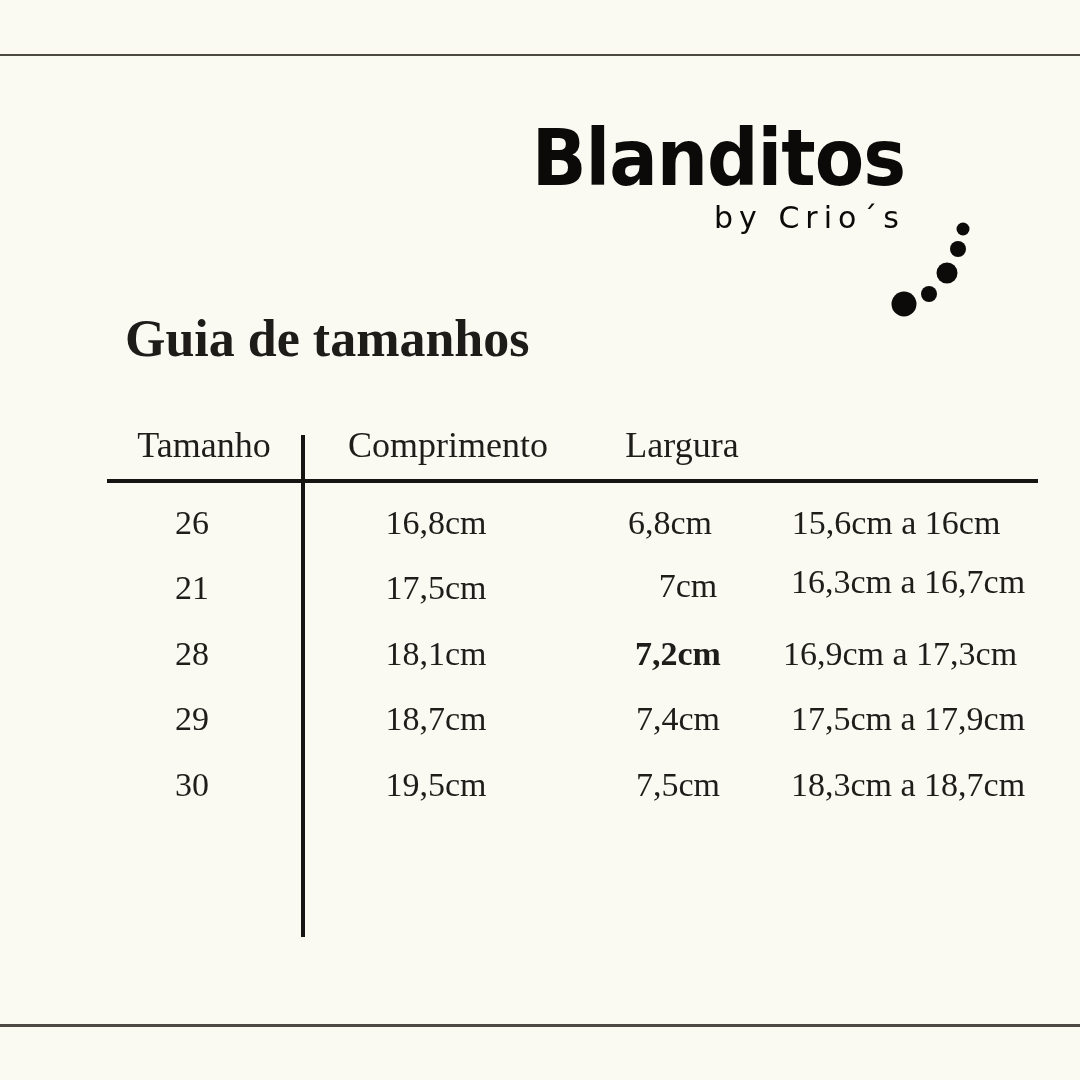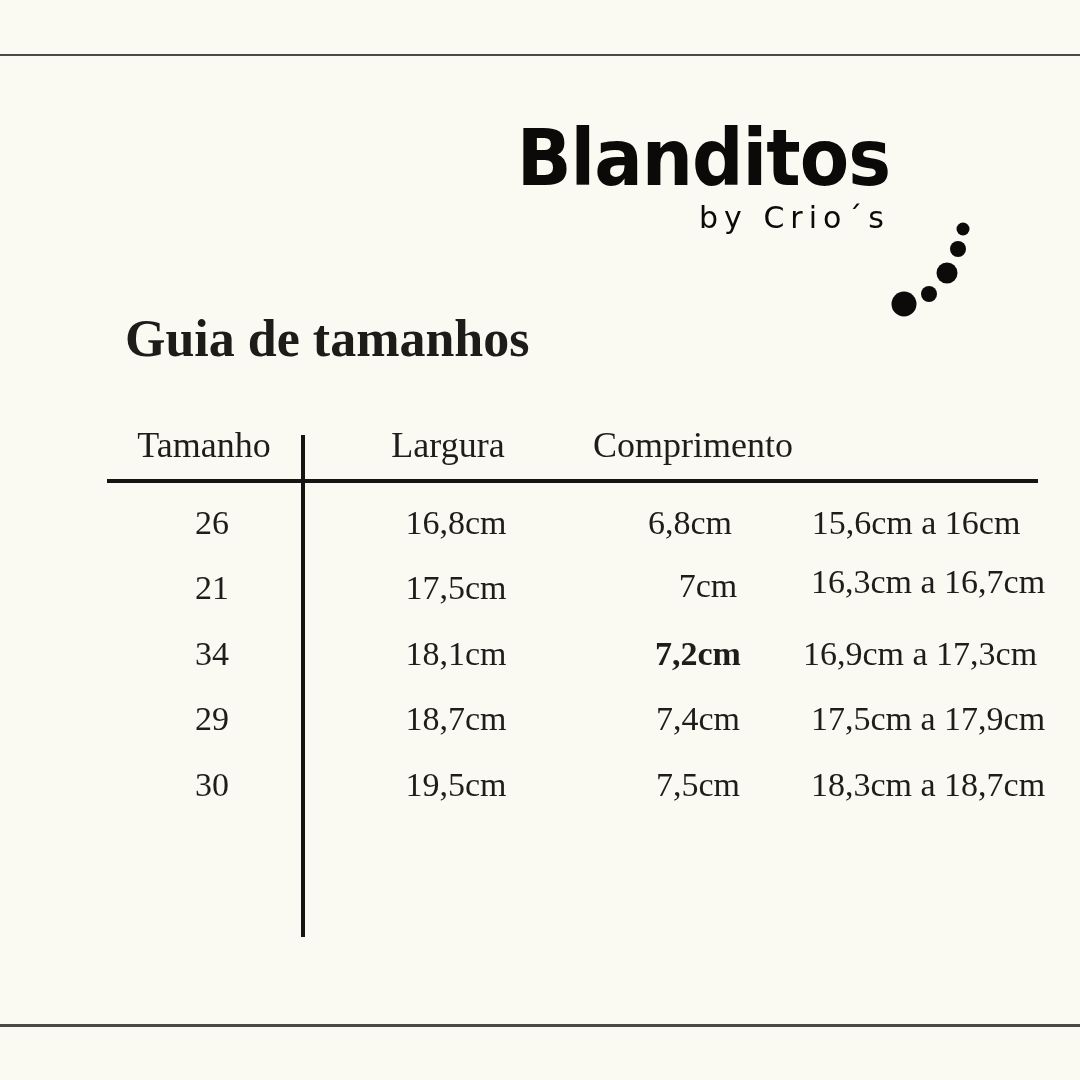"Blanditos" .brand { right: 190px -> 175px }
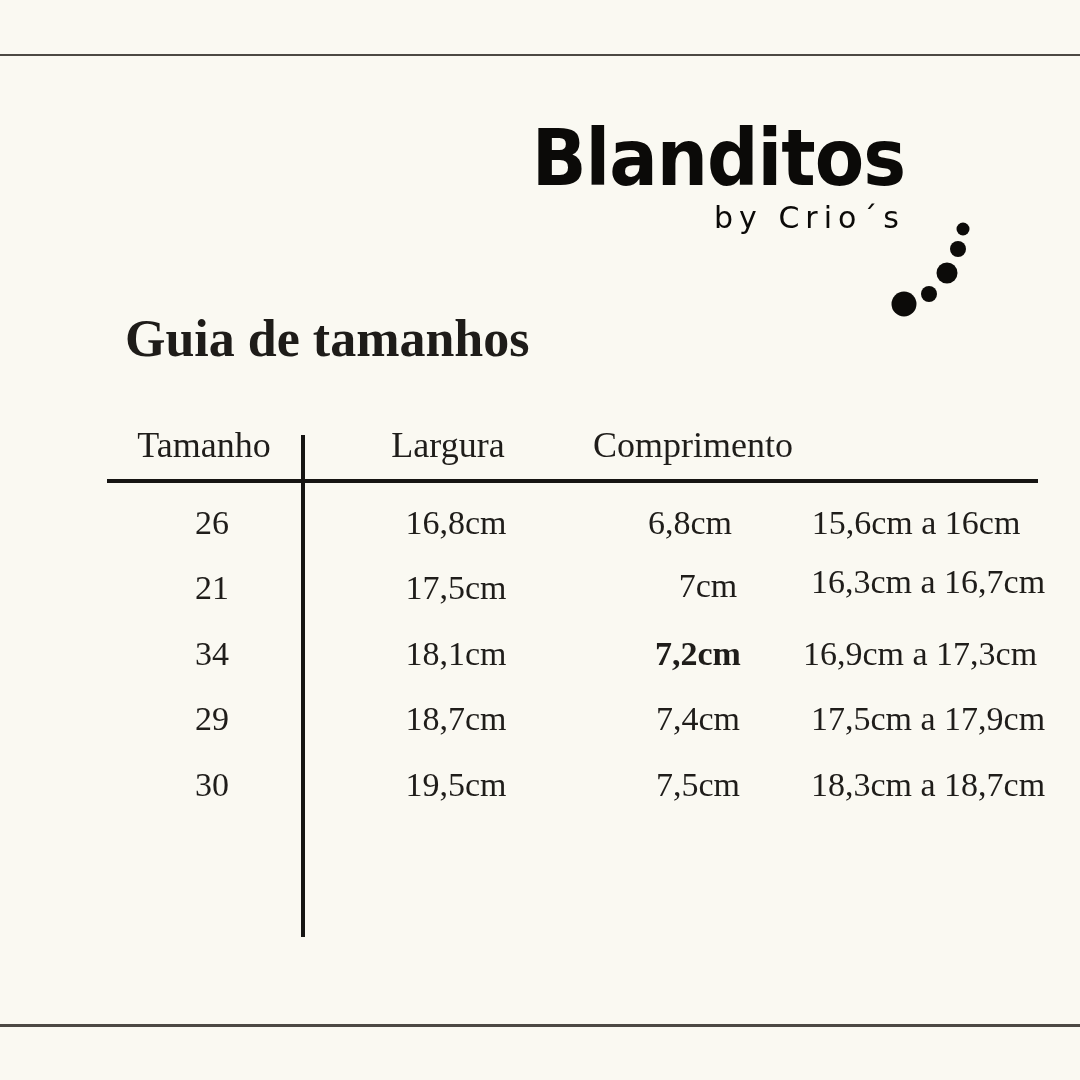"Largura" div.cell { order: before "Comprimento" -> after "Comprimento" }
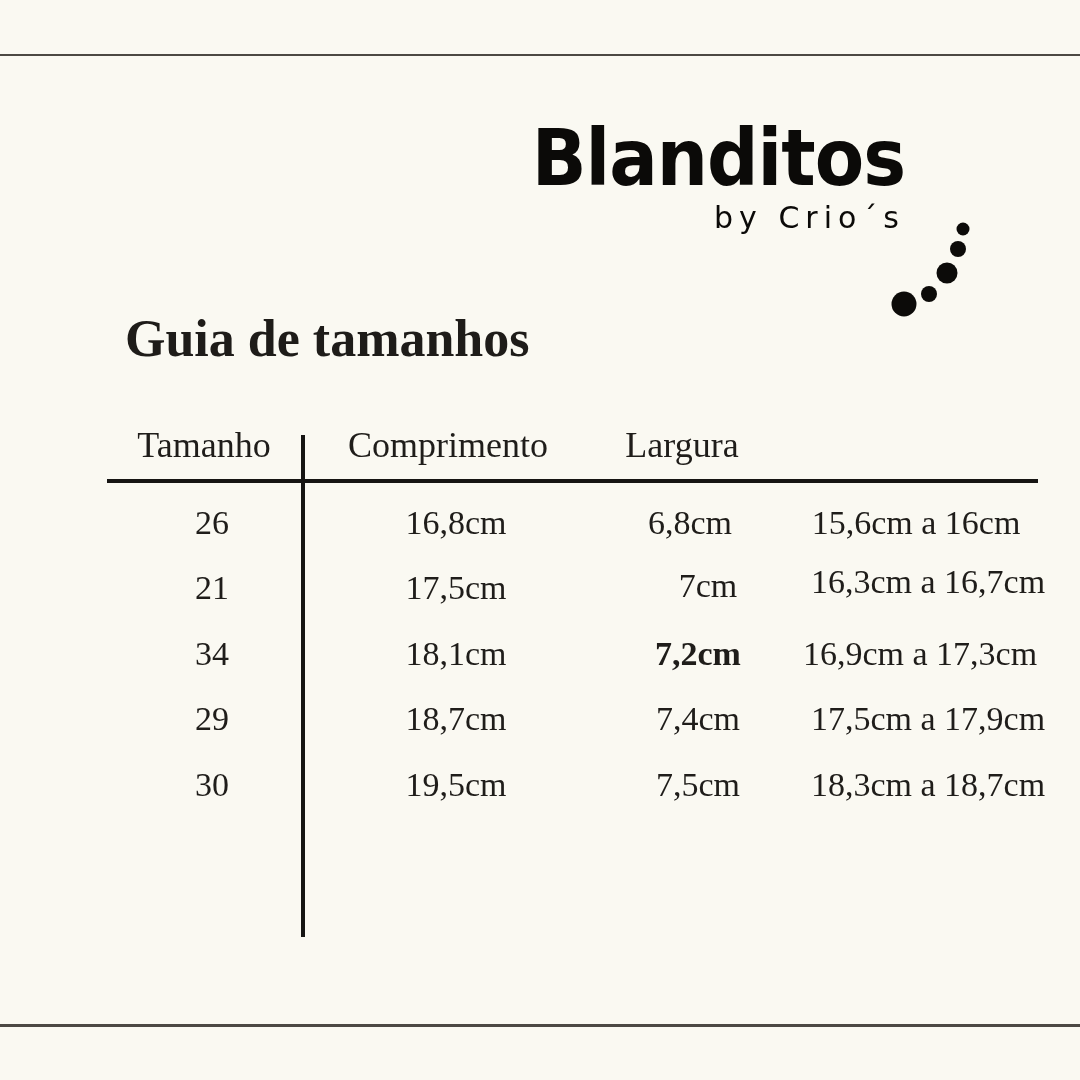"26" .table-body { left: 113px -> 93px }
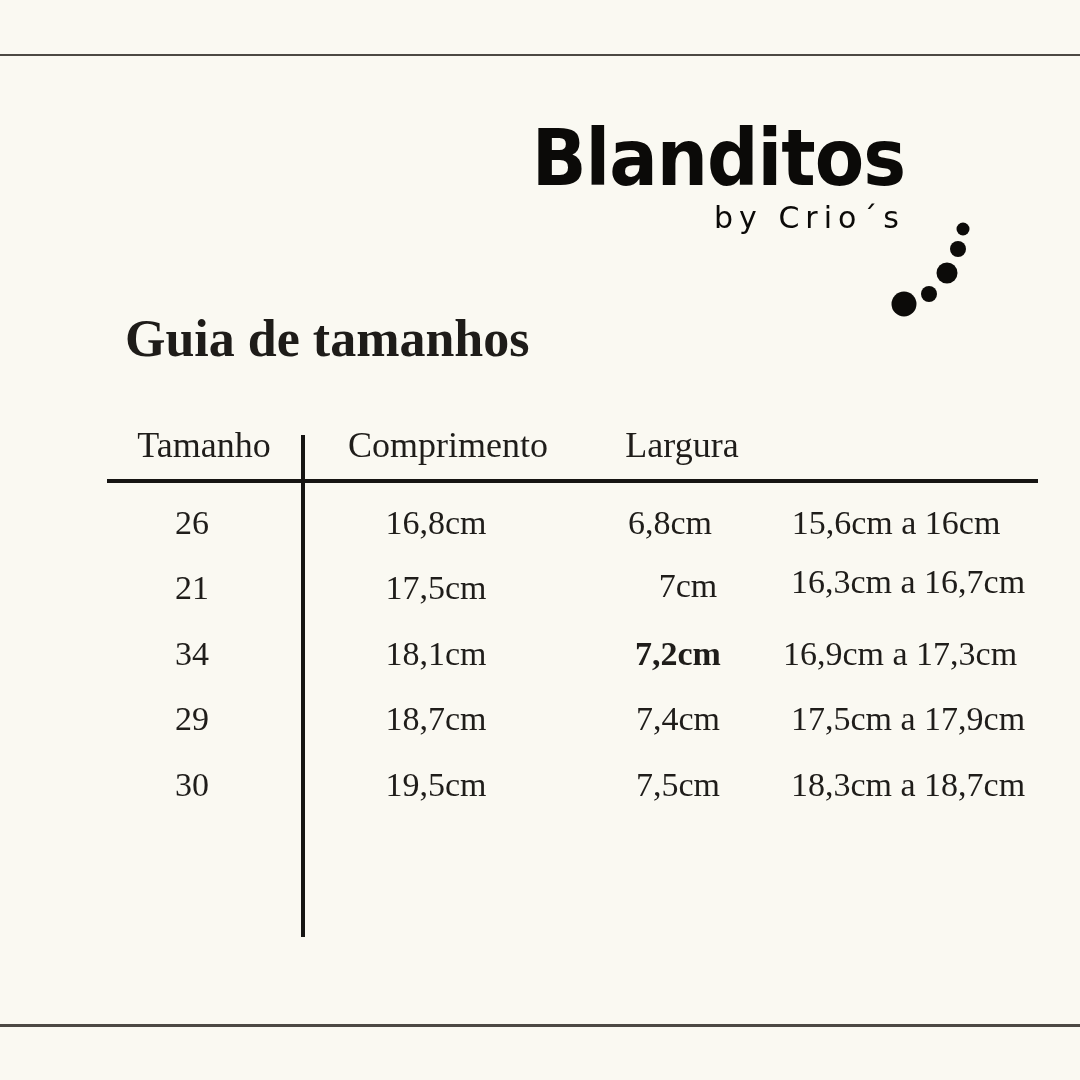"34" div.cell { text: 34 -> 28 }
